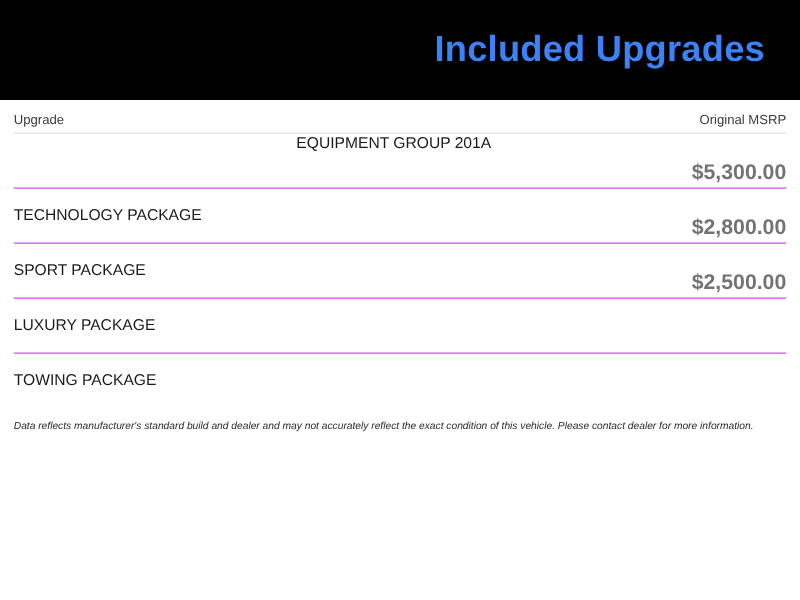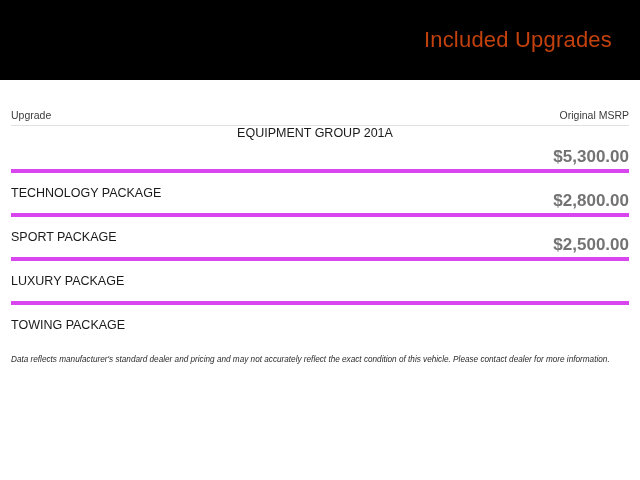"Included Upgrades" .header-title { color: #c2410c -> #3b82f6; font-size: 22px -> 29px; font-weight: 400 -> 700 }
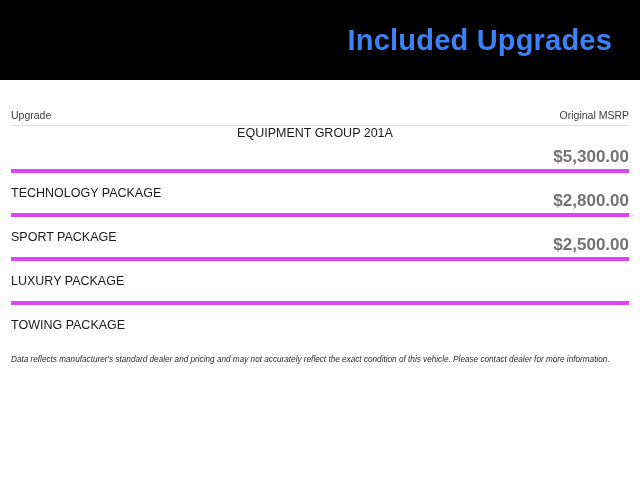"Upgrade" .col-head { padding-top: 29px -> 10px }
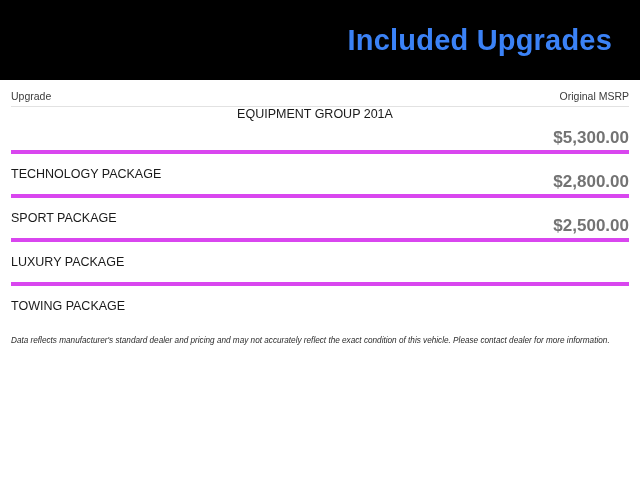"TECHNOLOGY PACKAGE" .row { border-top: 4px solid #d946ef -> 1px solid #d946ef }
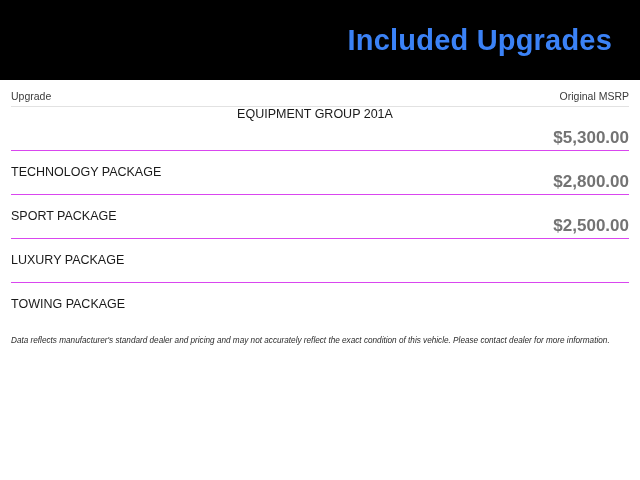"Data reflects manufacturer's standard" div.disclaimer { text: dealer and pricing -> build and dealer }
